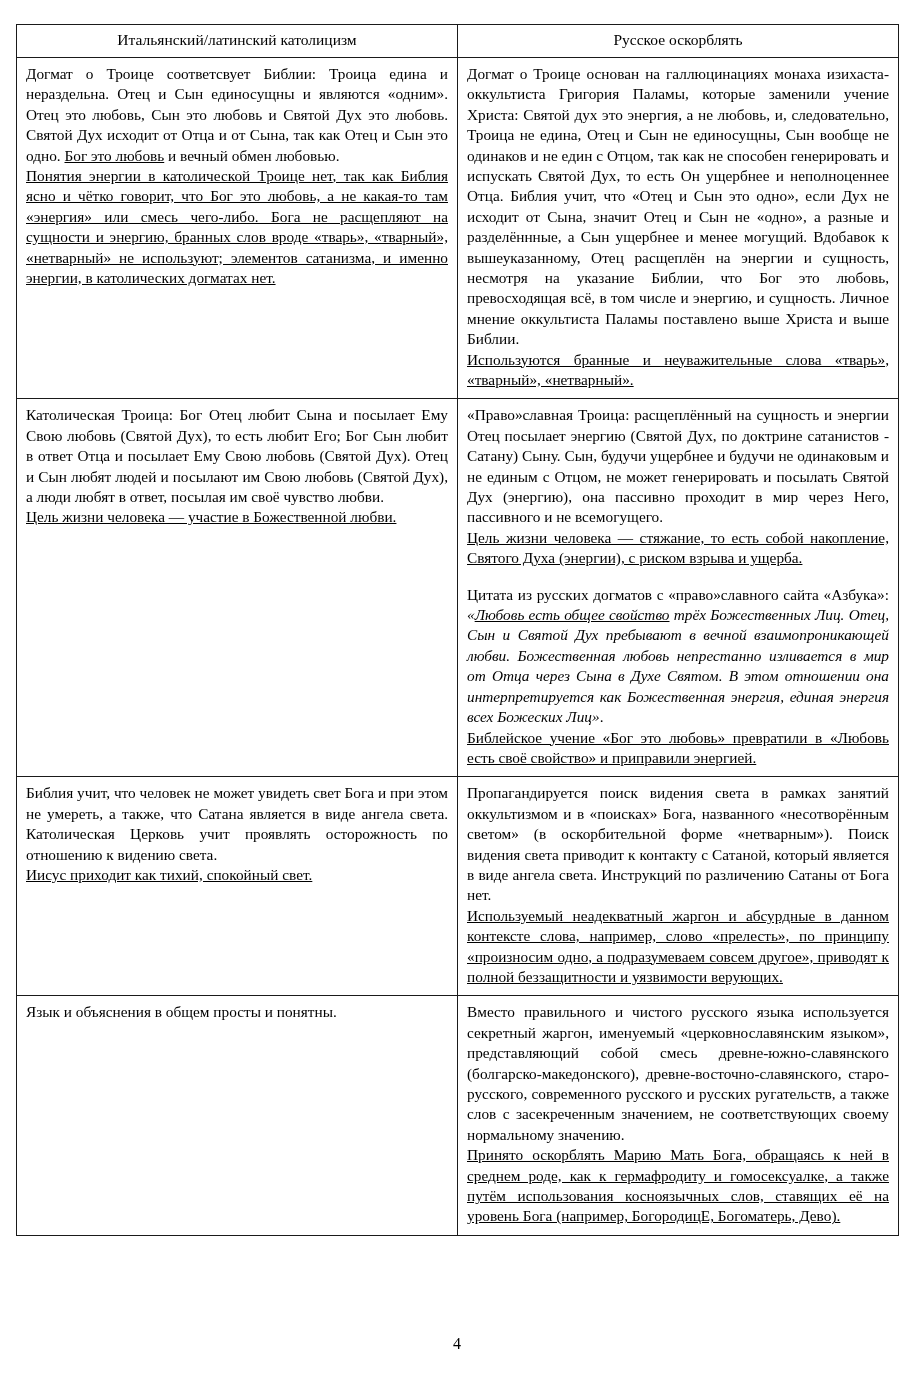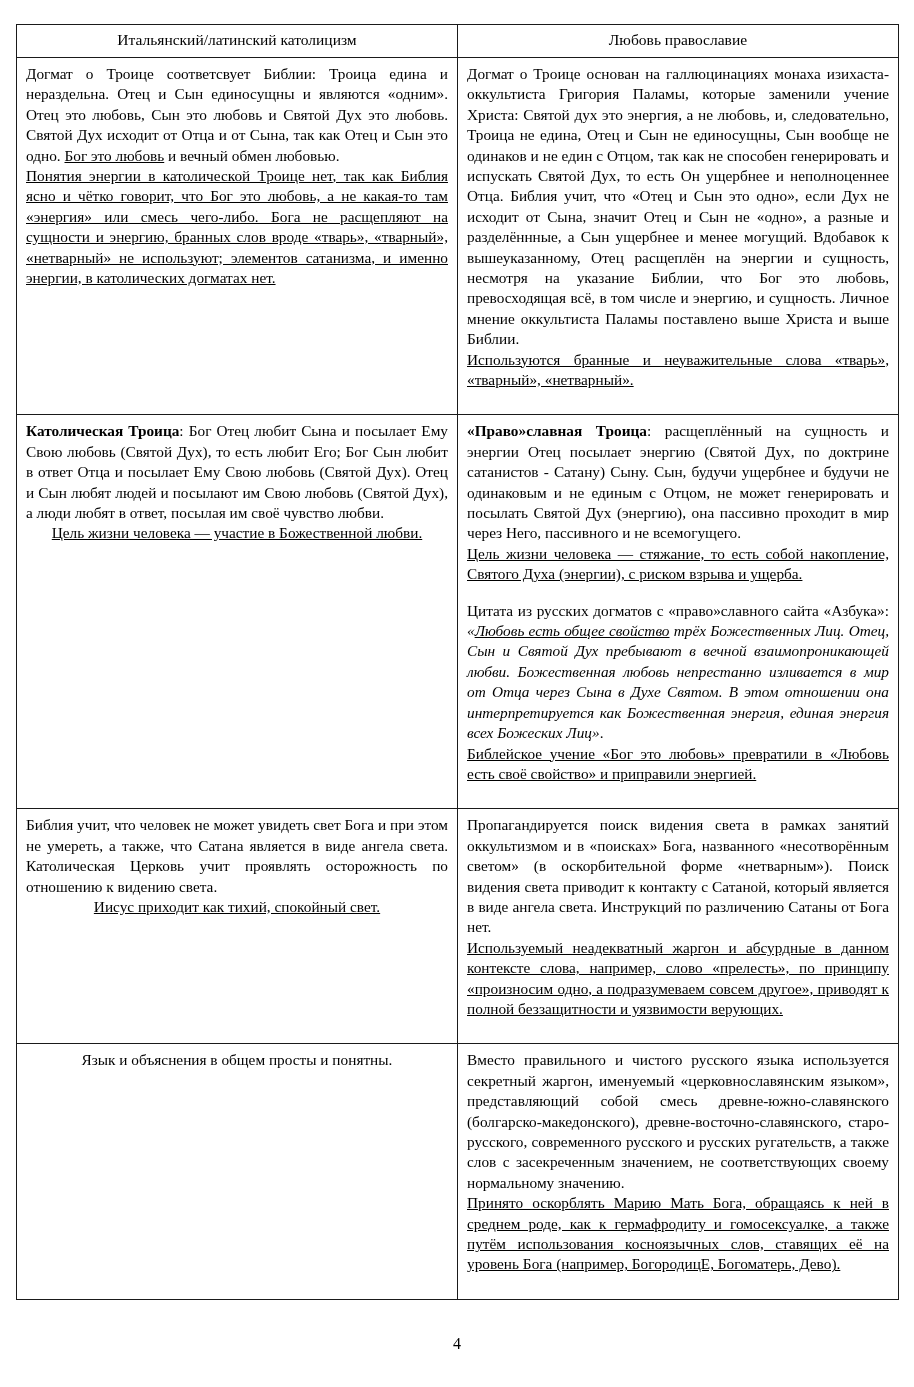"Любовь православие" span { text: Любовь православие -> Русское оскорблять }
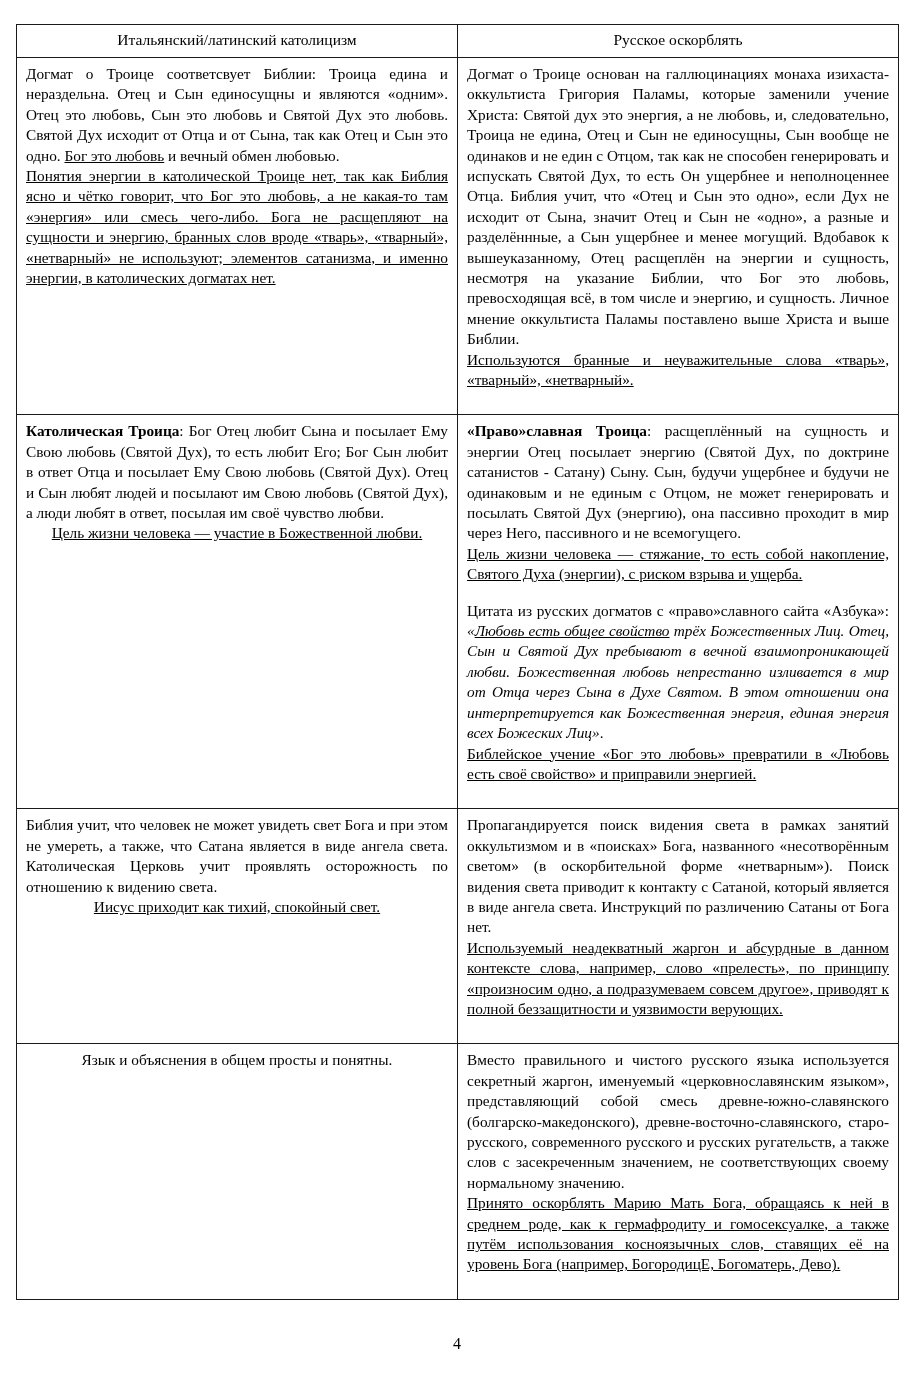"Догмат о Троице соответсвует Библии:" table.comparison td { padding: 6px 9px 24px 9px -> 6px 9px 8px 9px }
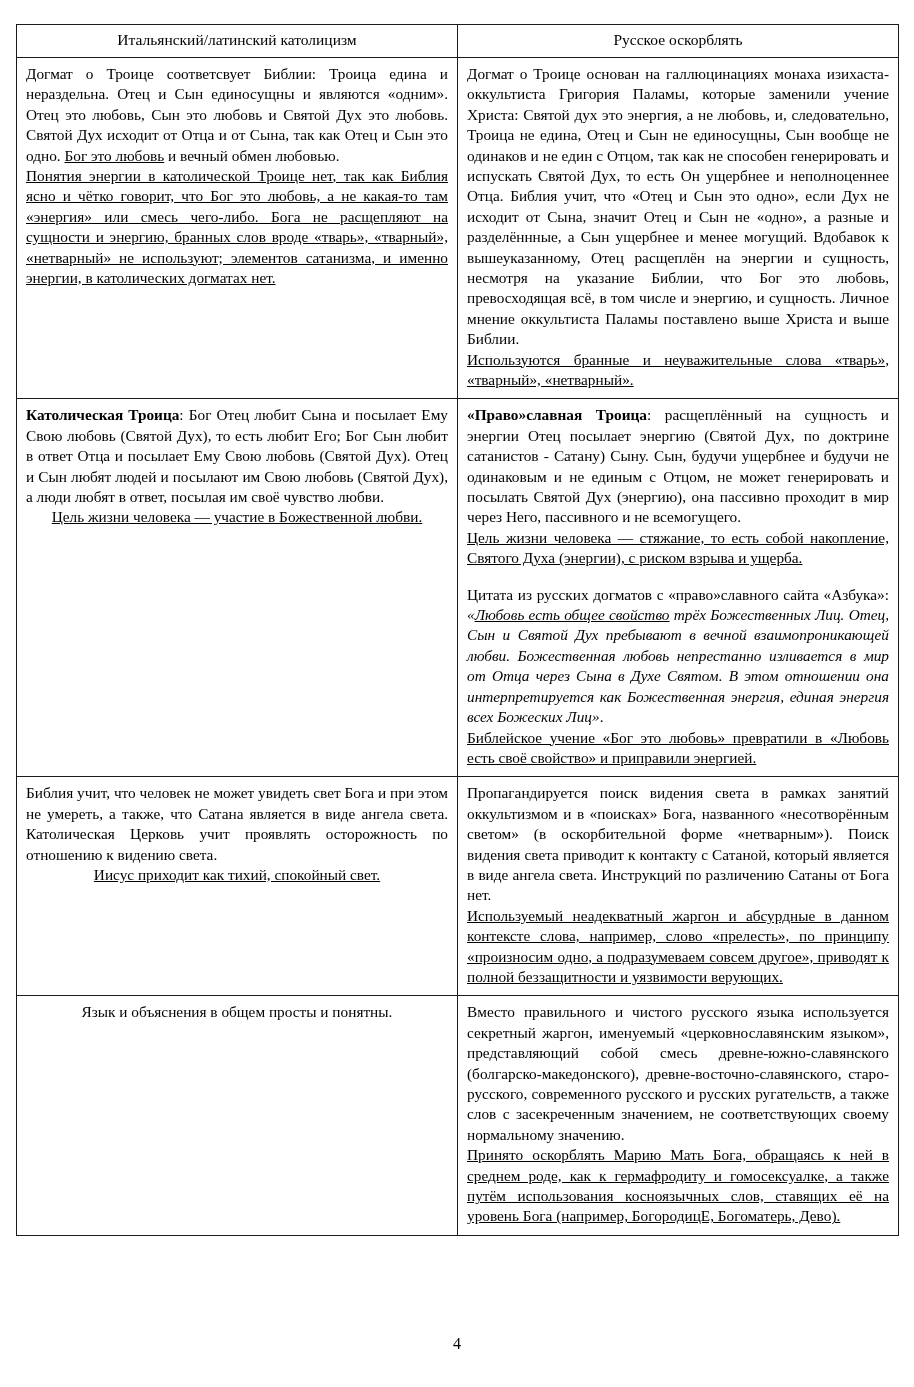"Католическая Троица" .b { font-weight: bold -> normal }
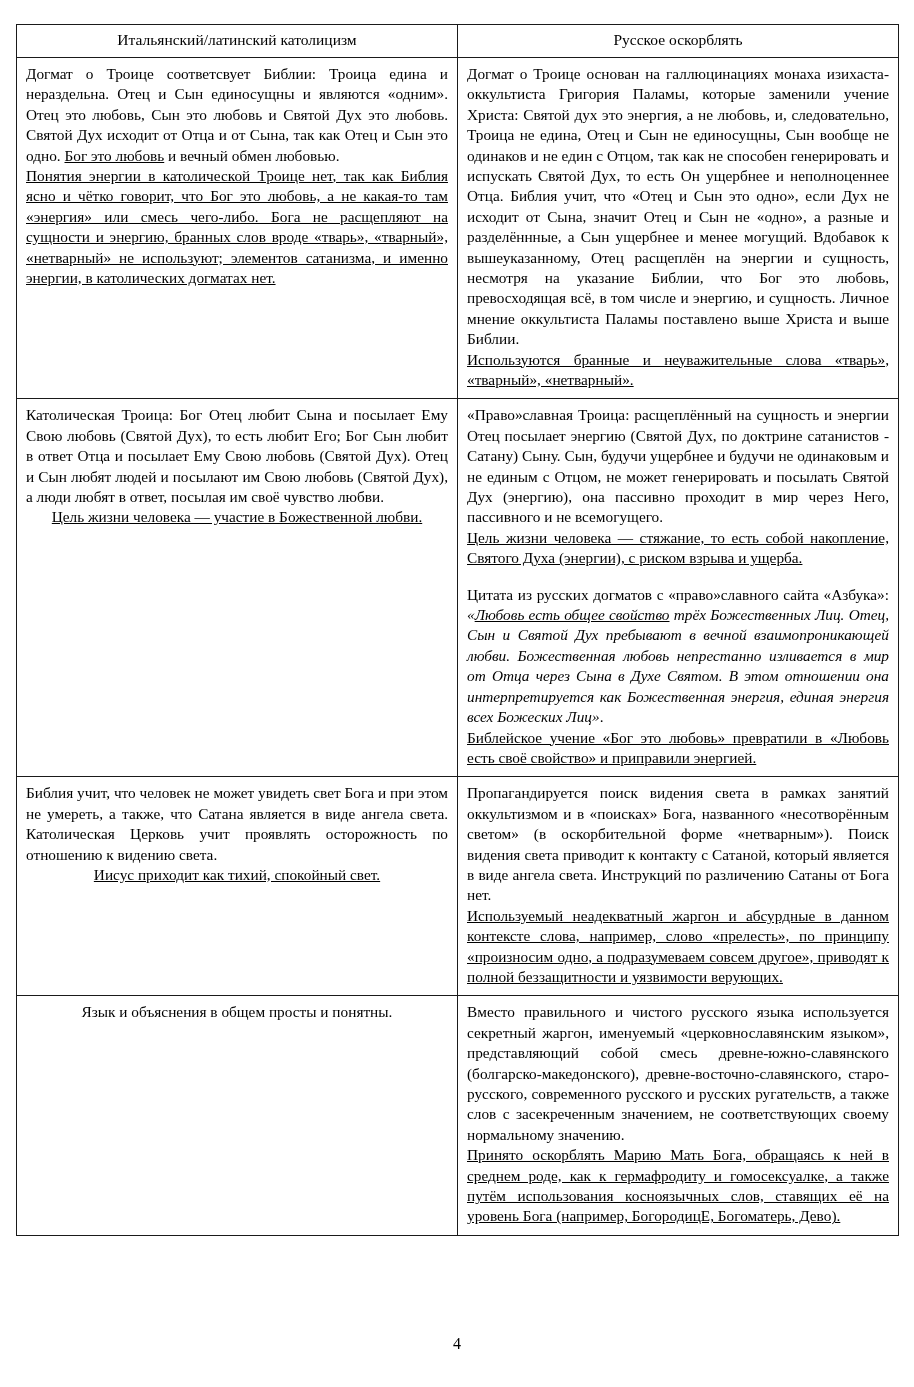"Цель жизни человека — участие" .para.flush { text-align: center -> left }
